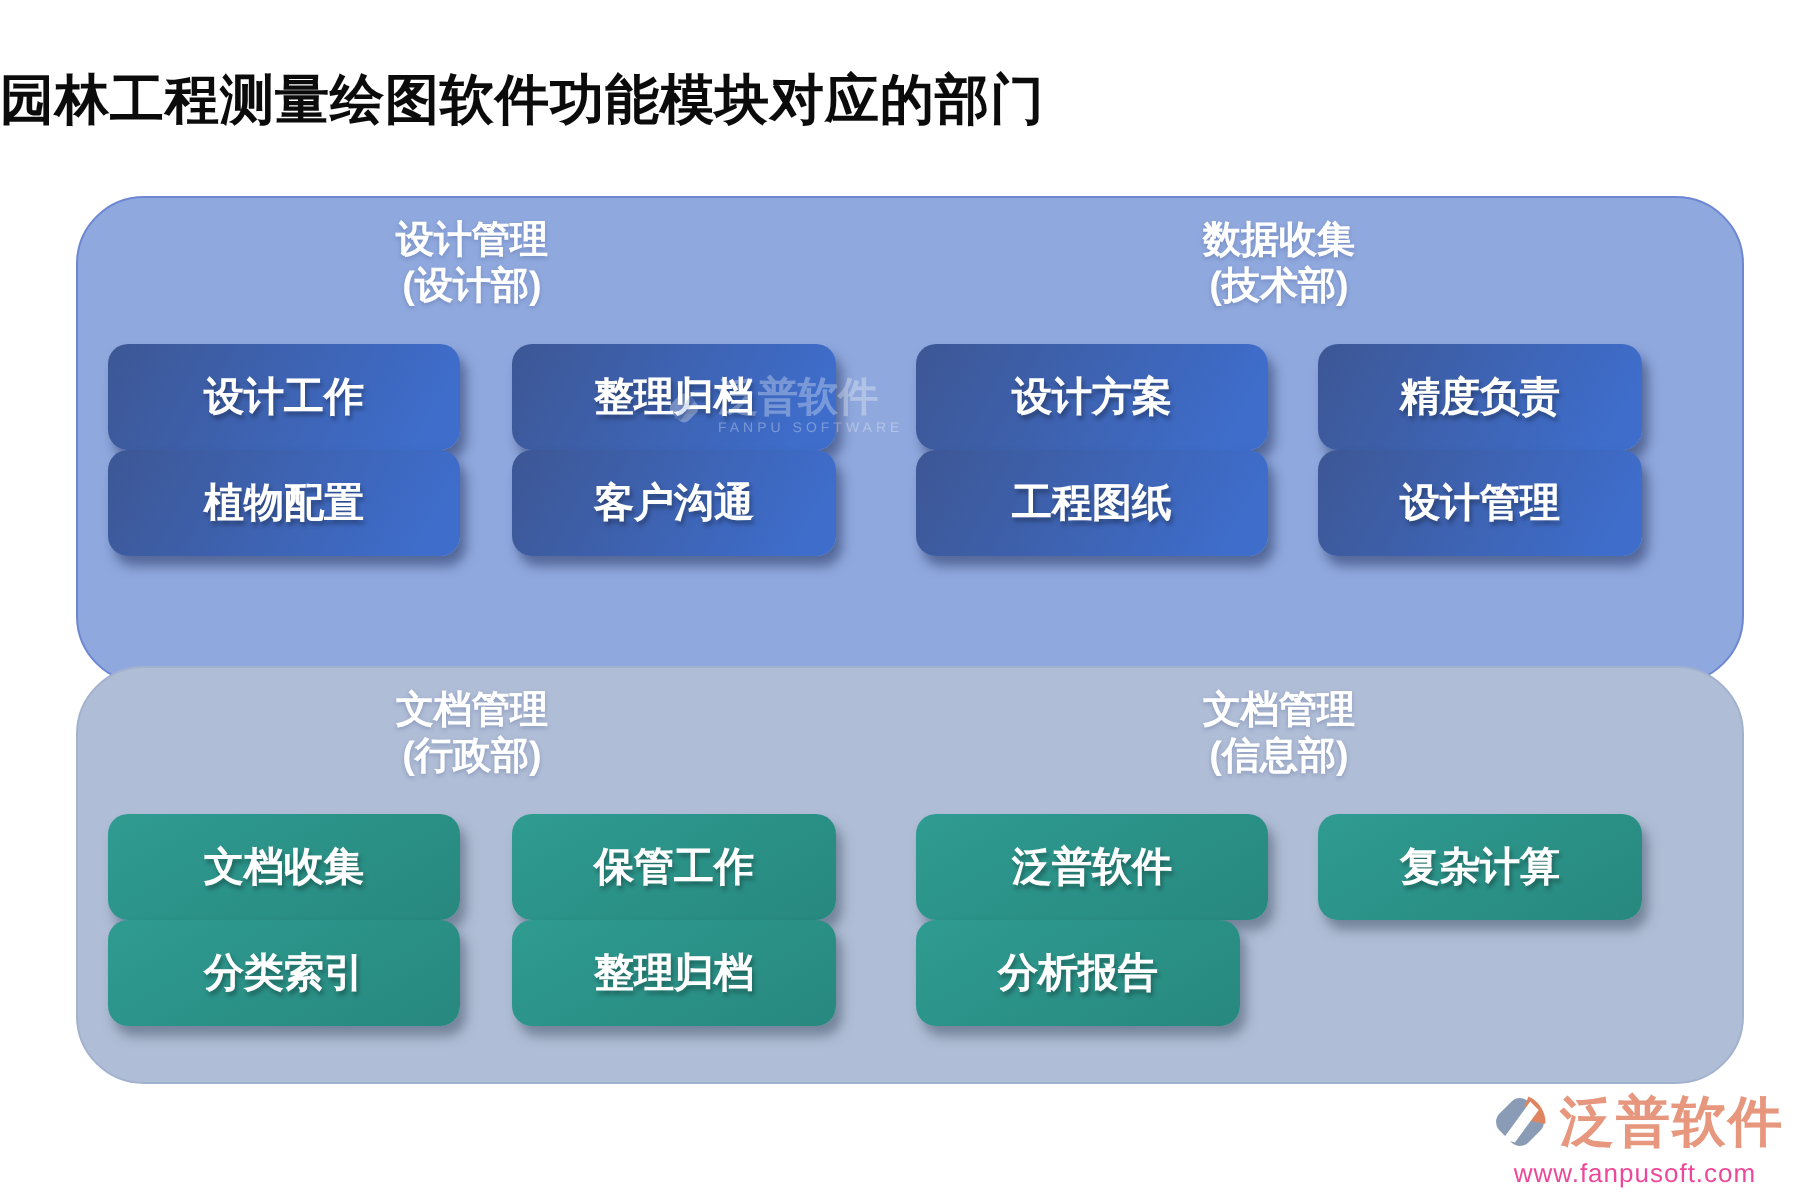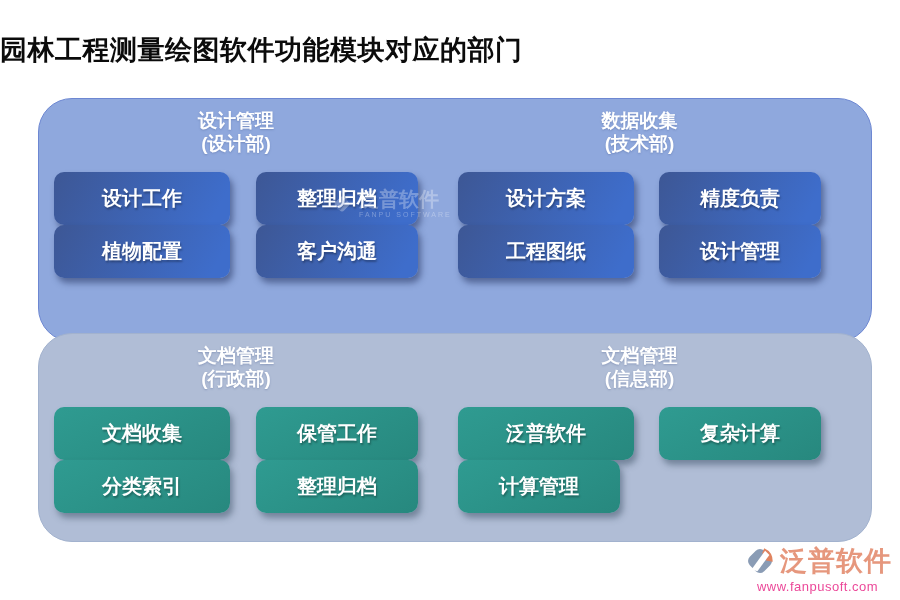"计算管理" div.chip { text: 计算管理 -> 分析报告 }
